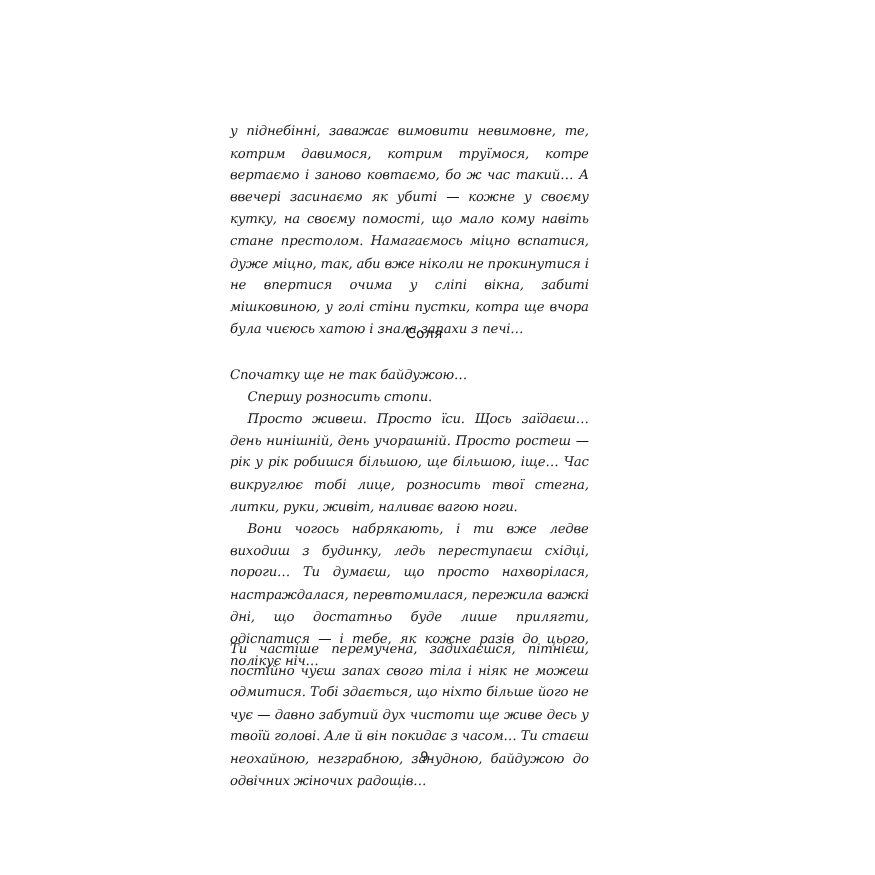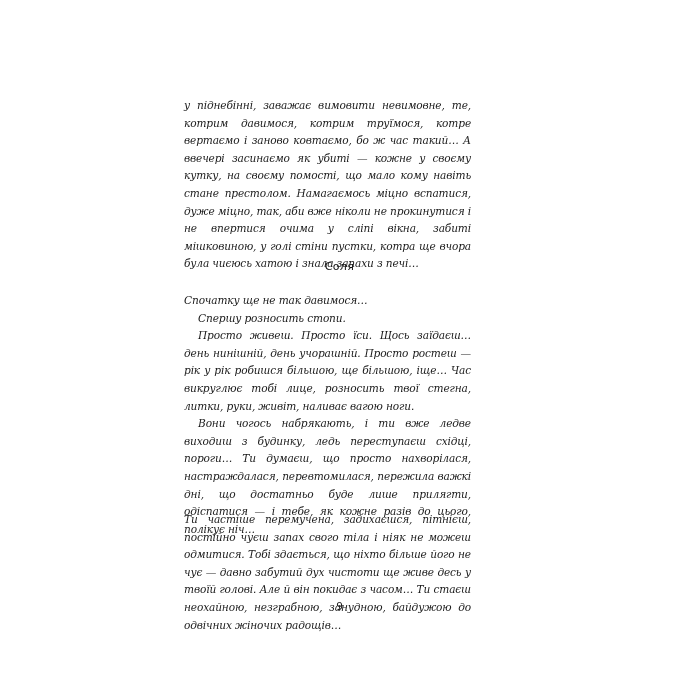"Спочатку ще не так давимося…" p { text: давимося -> байдужою }
